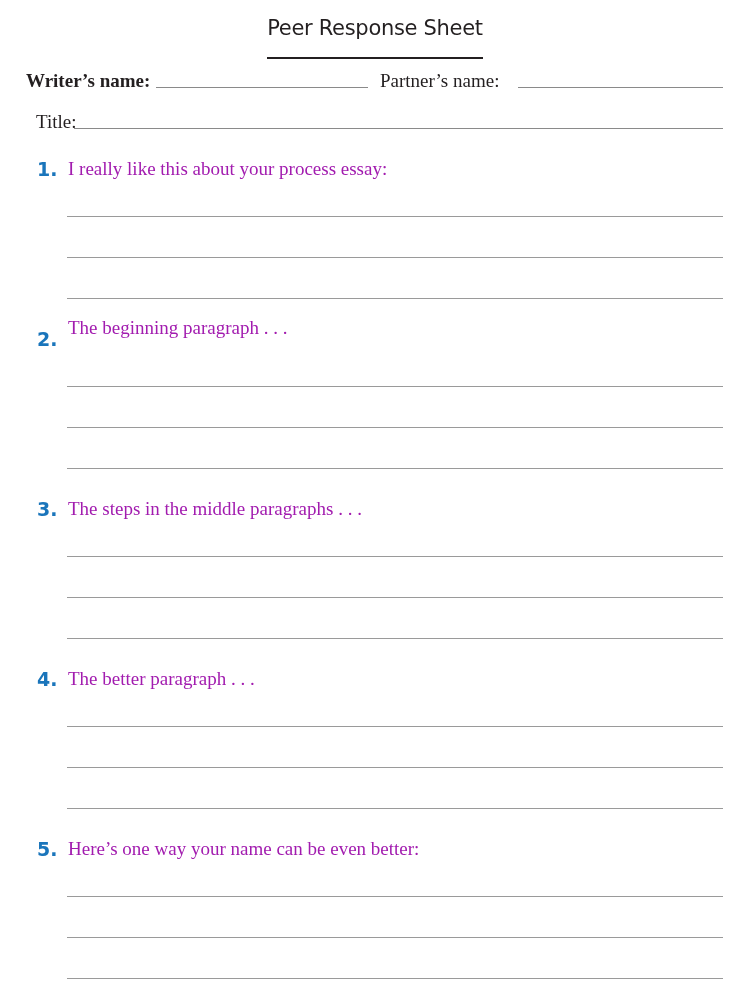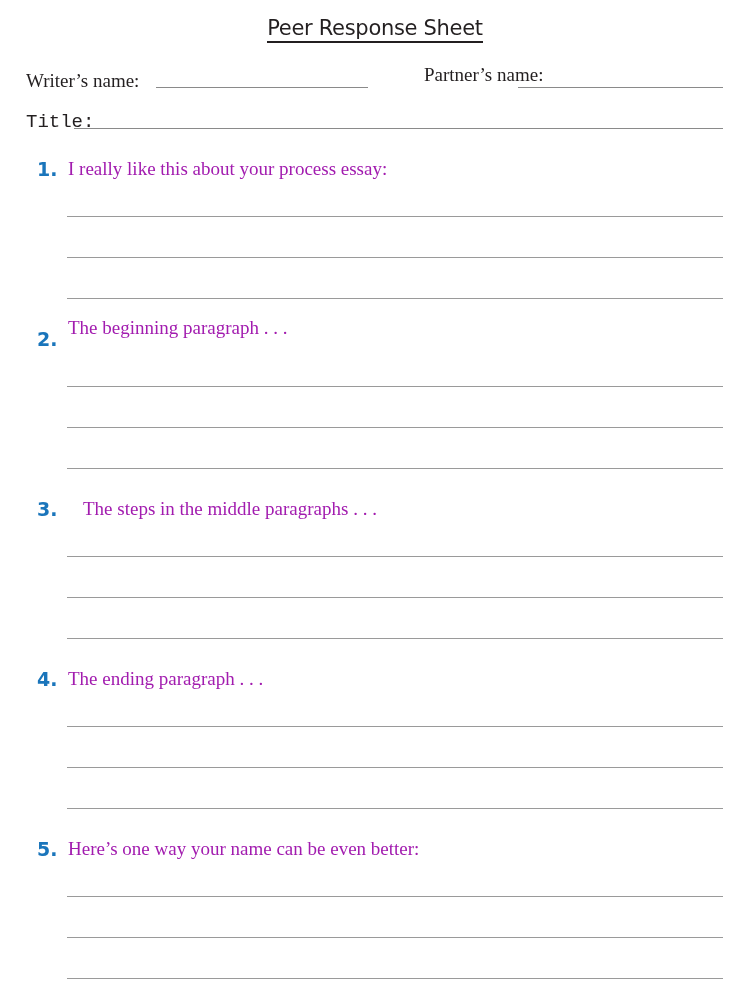"Peer Response Sheet" .title span { padding-bottom: 1px -> 17px }
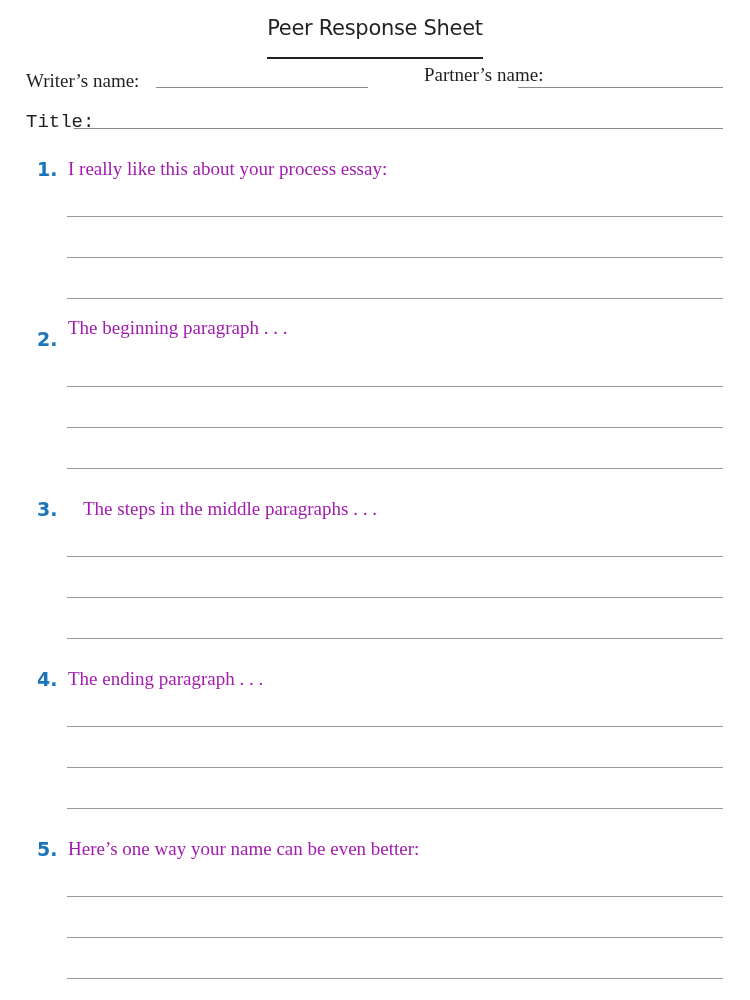"Writer’s name:" div.label { font-weight: none -> bold }
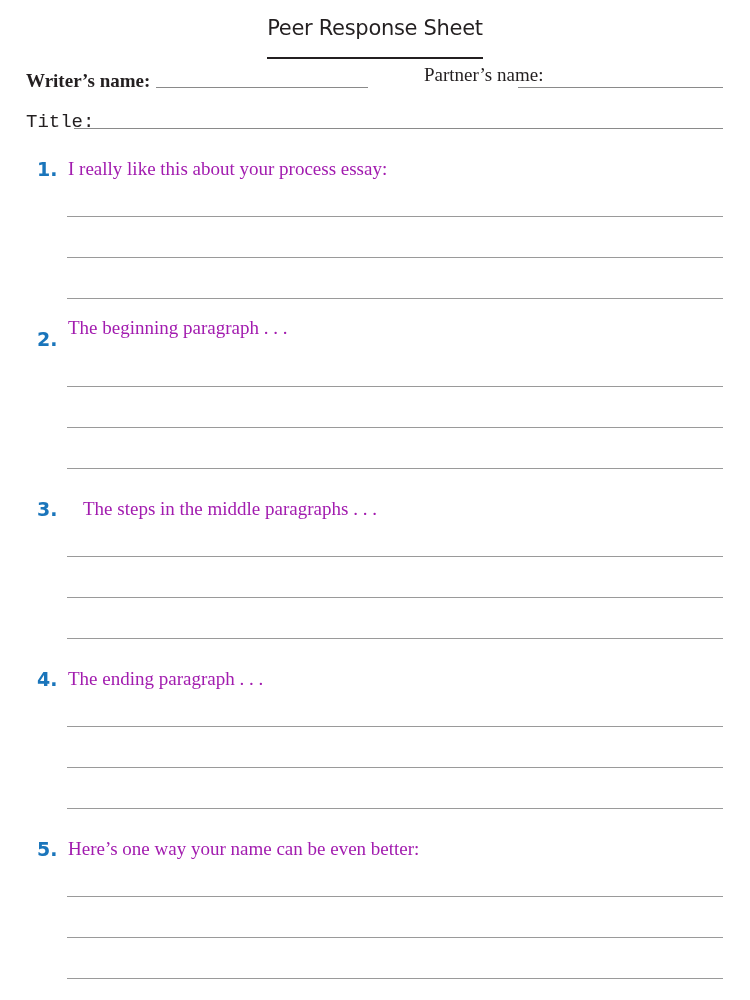"Partner’s name:" div.label { margin-left: 44px -> none; top: 64px -> 70px }
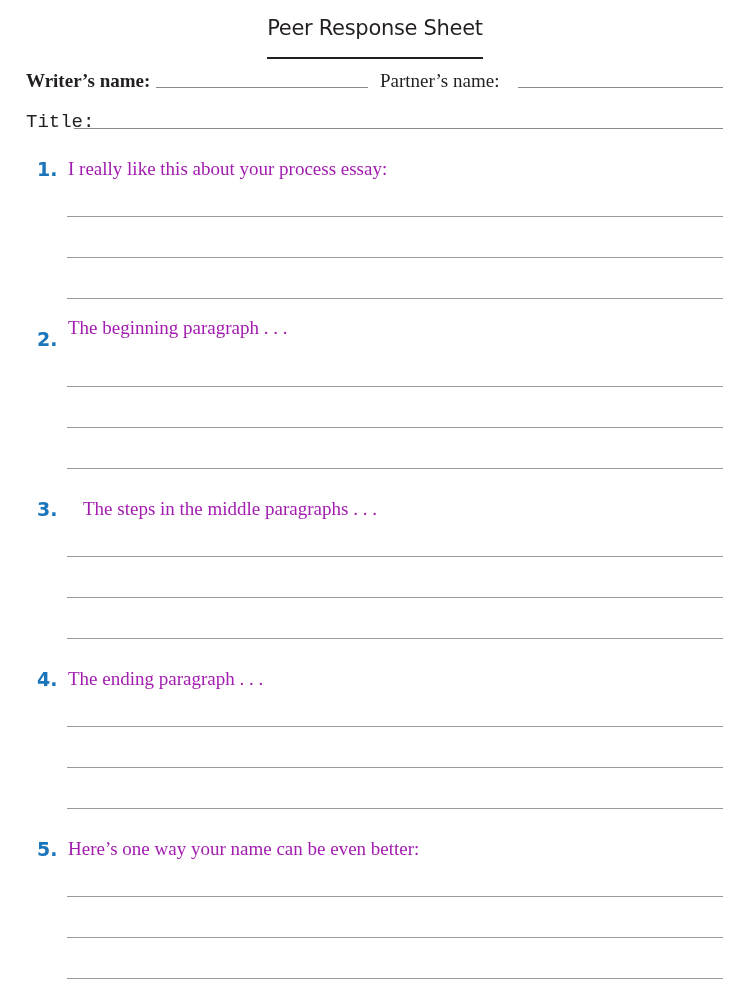"Title:" div.label { font-family: Liberation Mono, monospace -> none; left: 26px -> 36px }
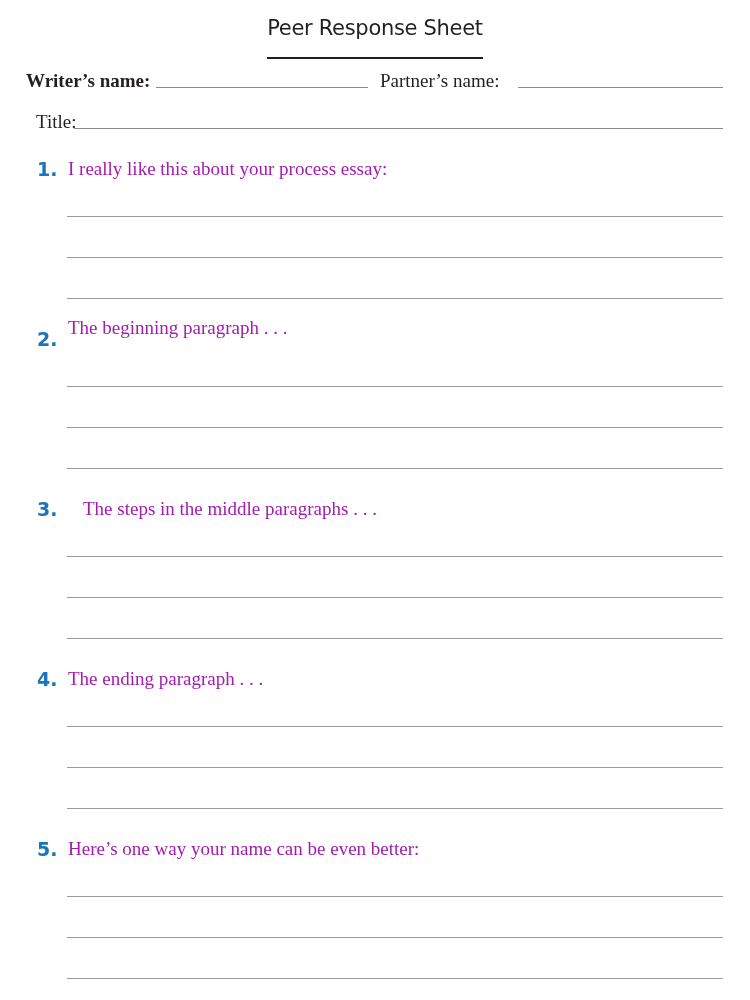"The steps in the middle" div.prompt { margin-left: 15px -> none }
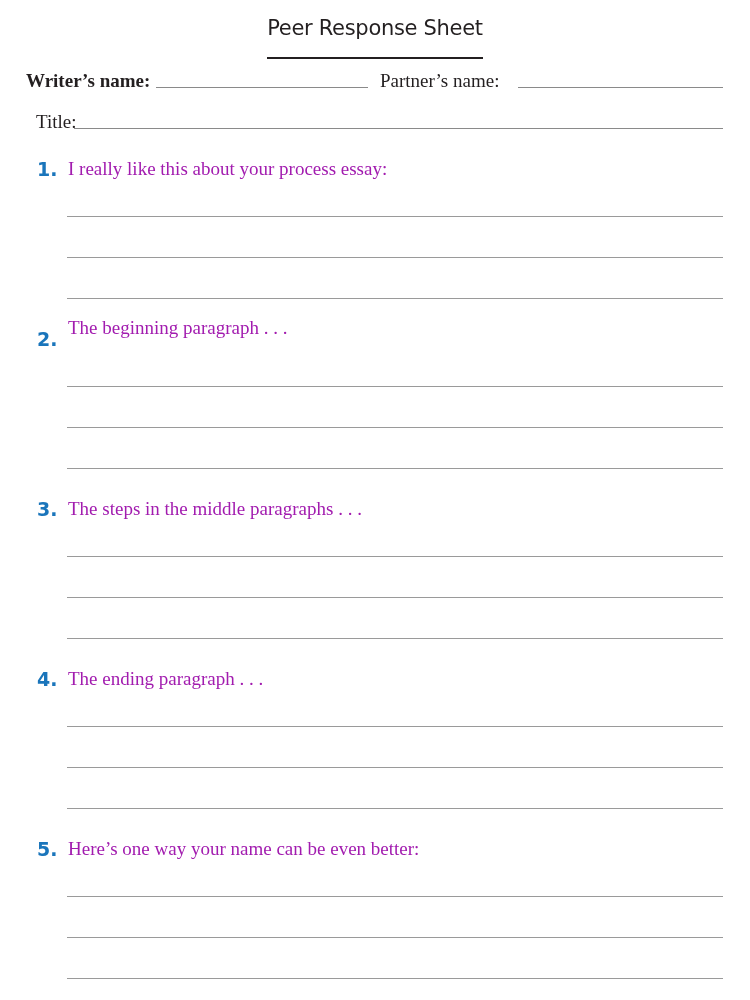"The ending paragraph . ." div.prompt { text: ending -> better }
